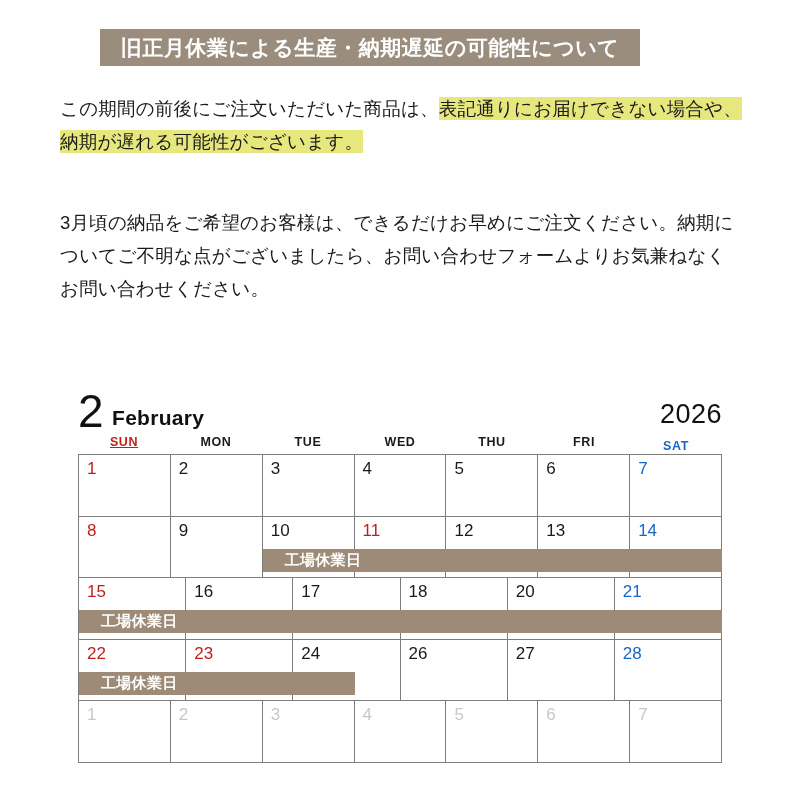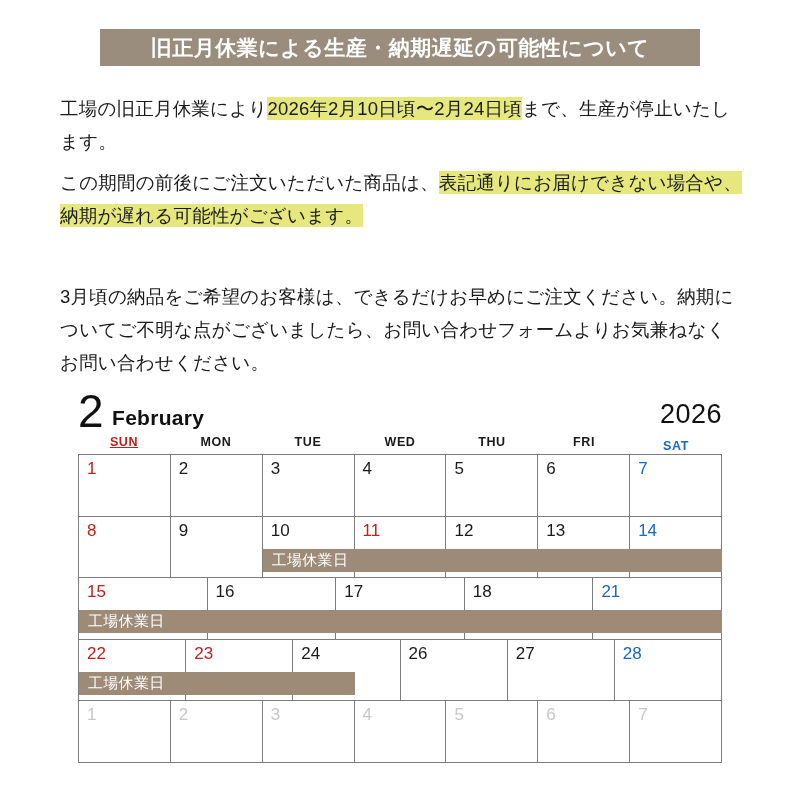"旧正月休業による生産・納期遅延の可能性について" .notice-title { width: 600px -> 540px }
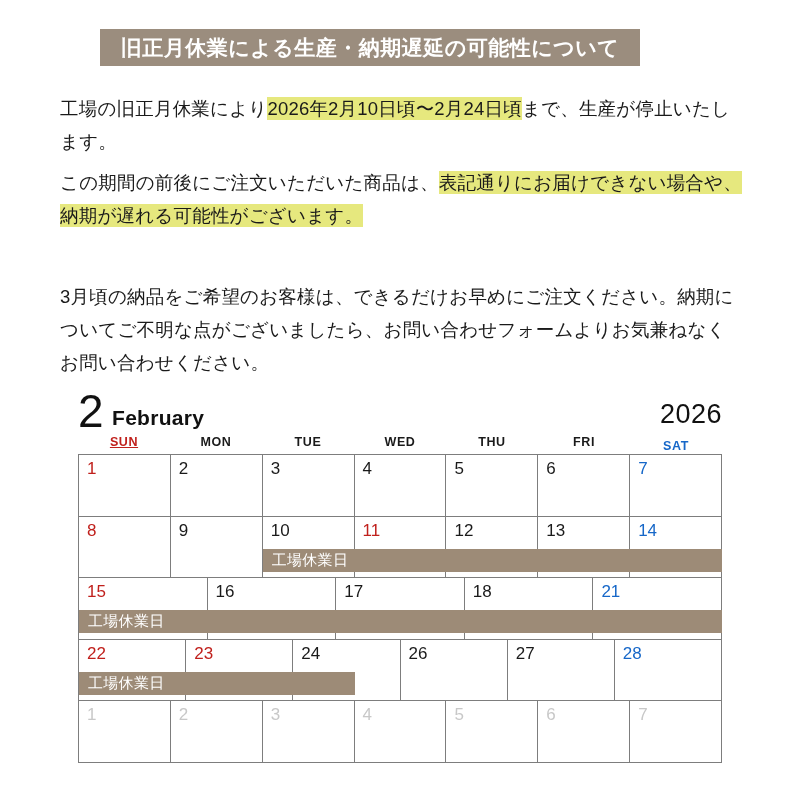"工場の旧正月休業により2026年2月10日頃〜2月24日頃まで、生産が停止いたし" p.para { html: <p><span>工場の旧正月休業により</span><span>2026年2月10日頃〜2月24日頃</span><span>まで、生産が停止いたします。</span></p> -> none }
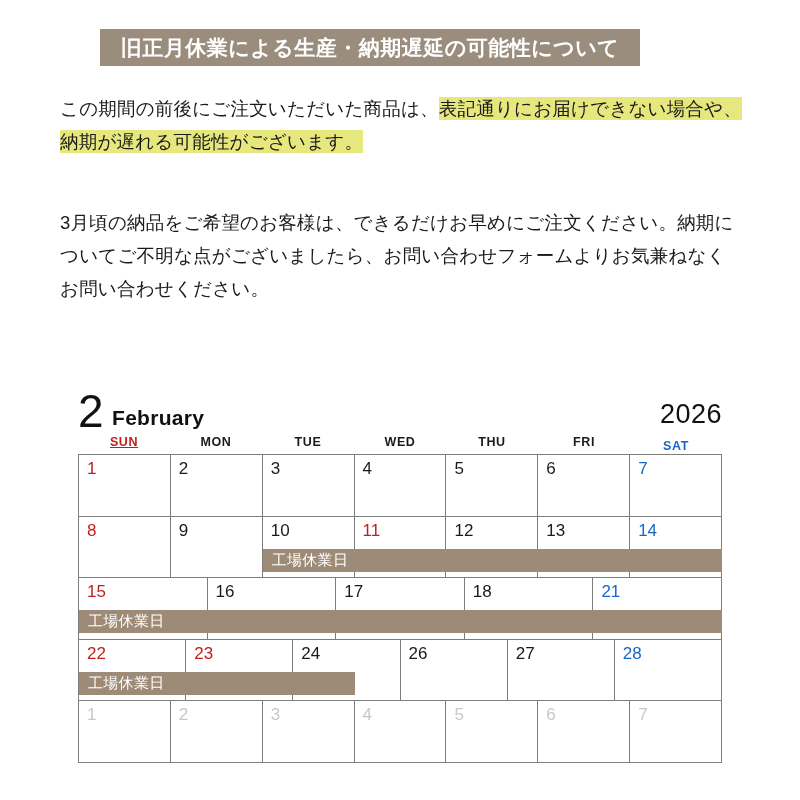"工場休業日" .closure-bar { font-weight: 400 -> 700; padding-left: 9px -> 22px }
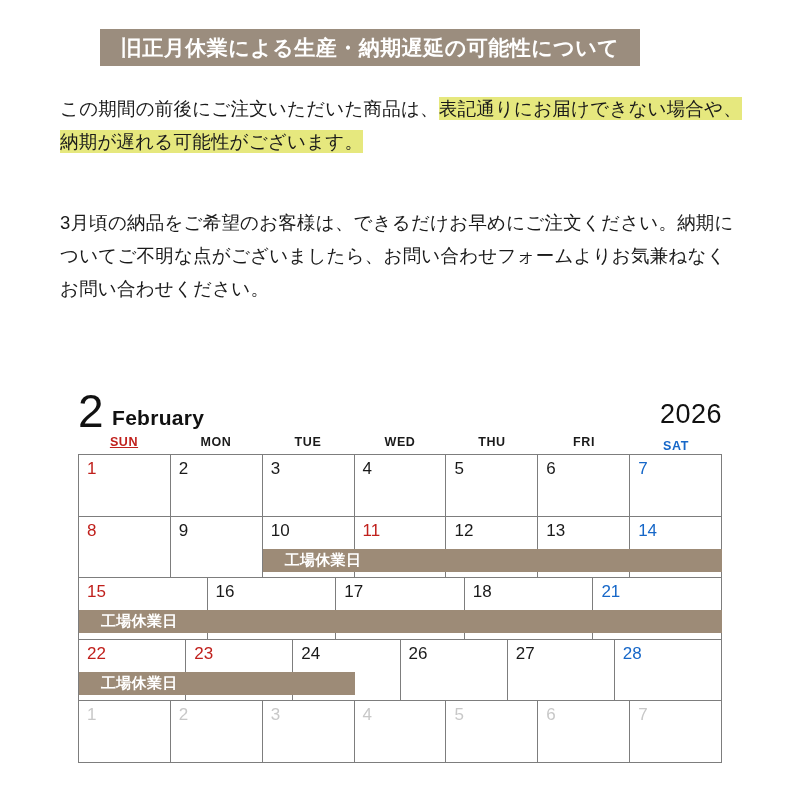"20" div.cal-cell { html: none -> <div> <span>20</span> </div> }
